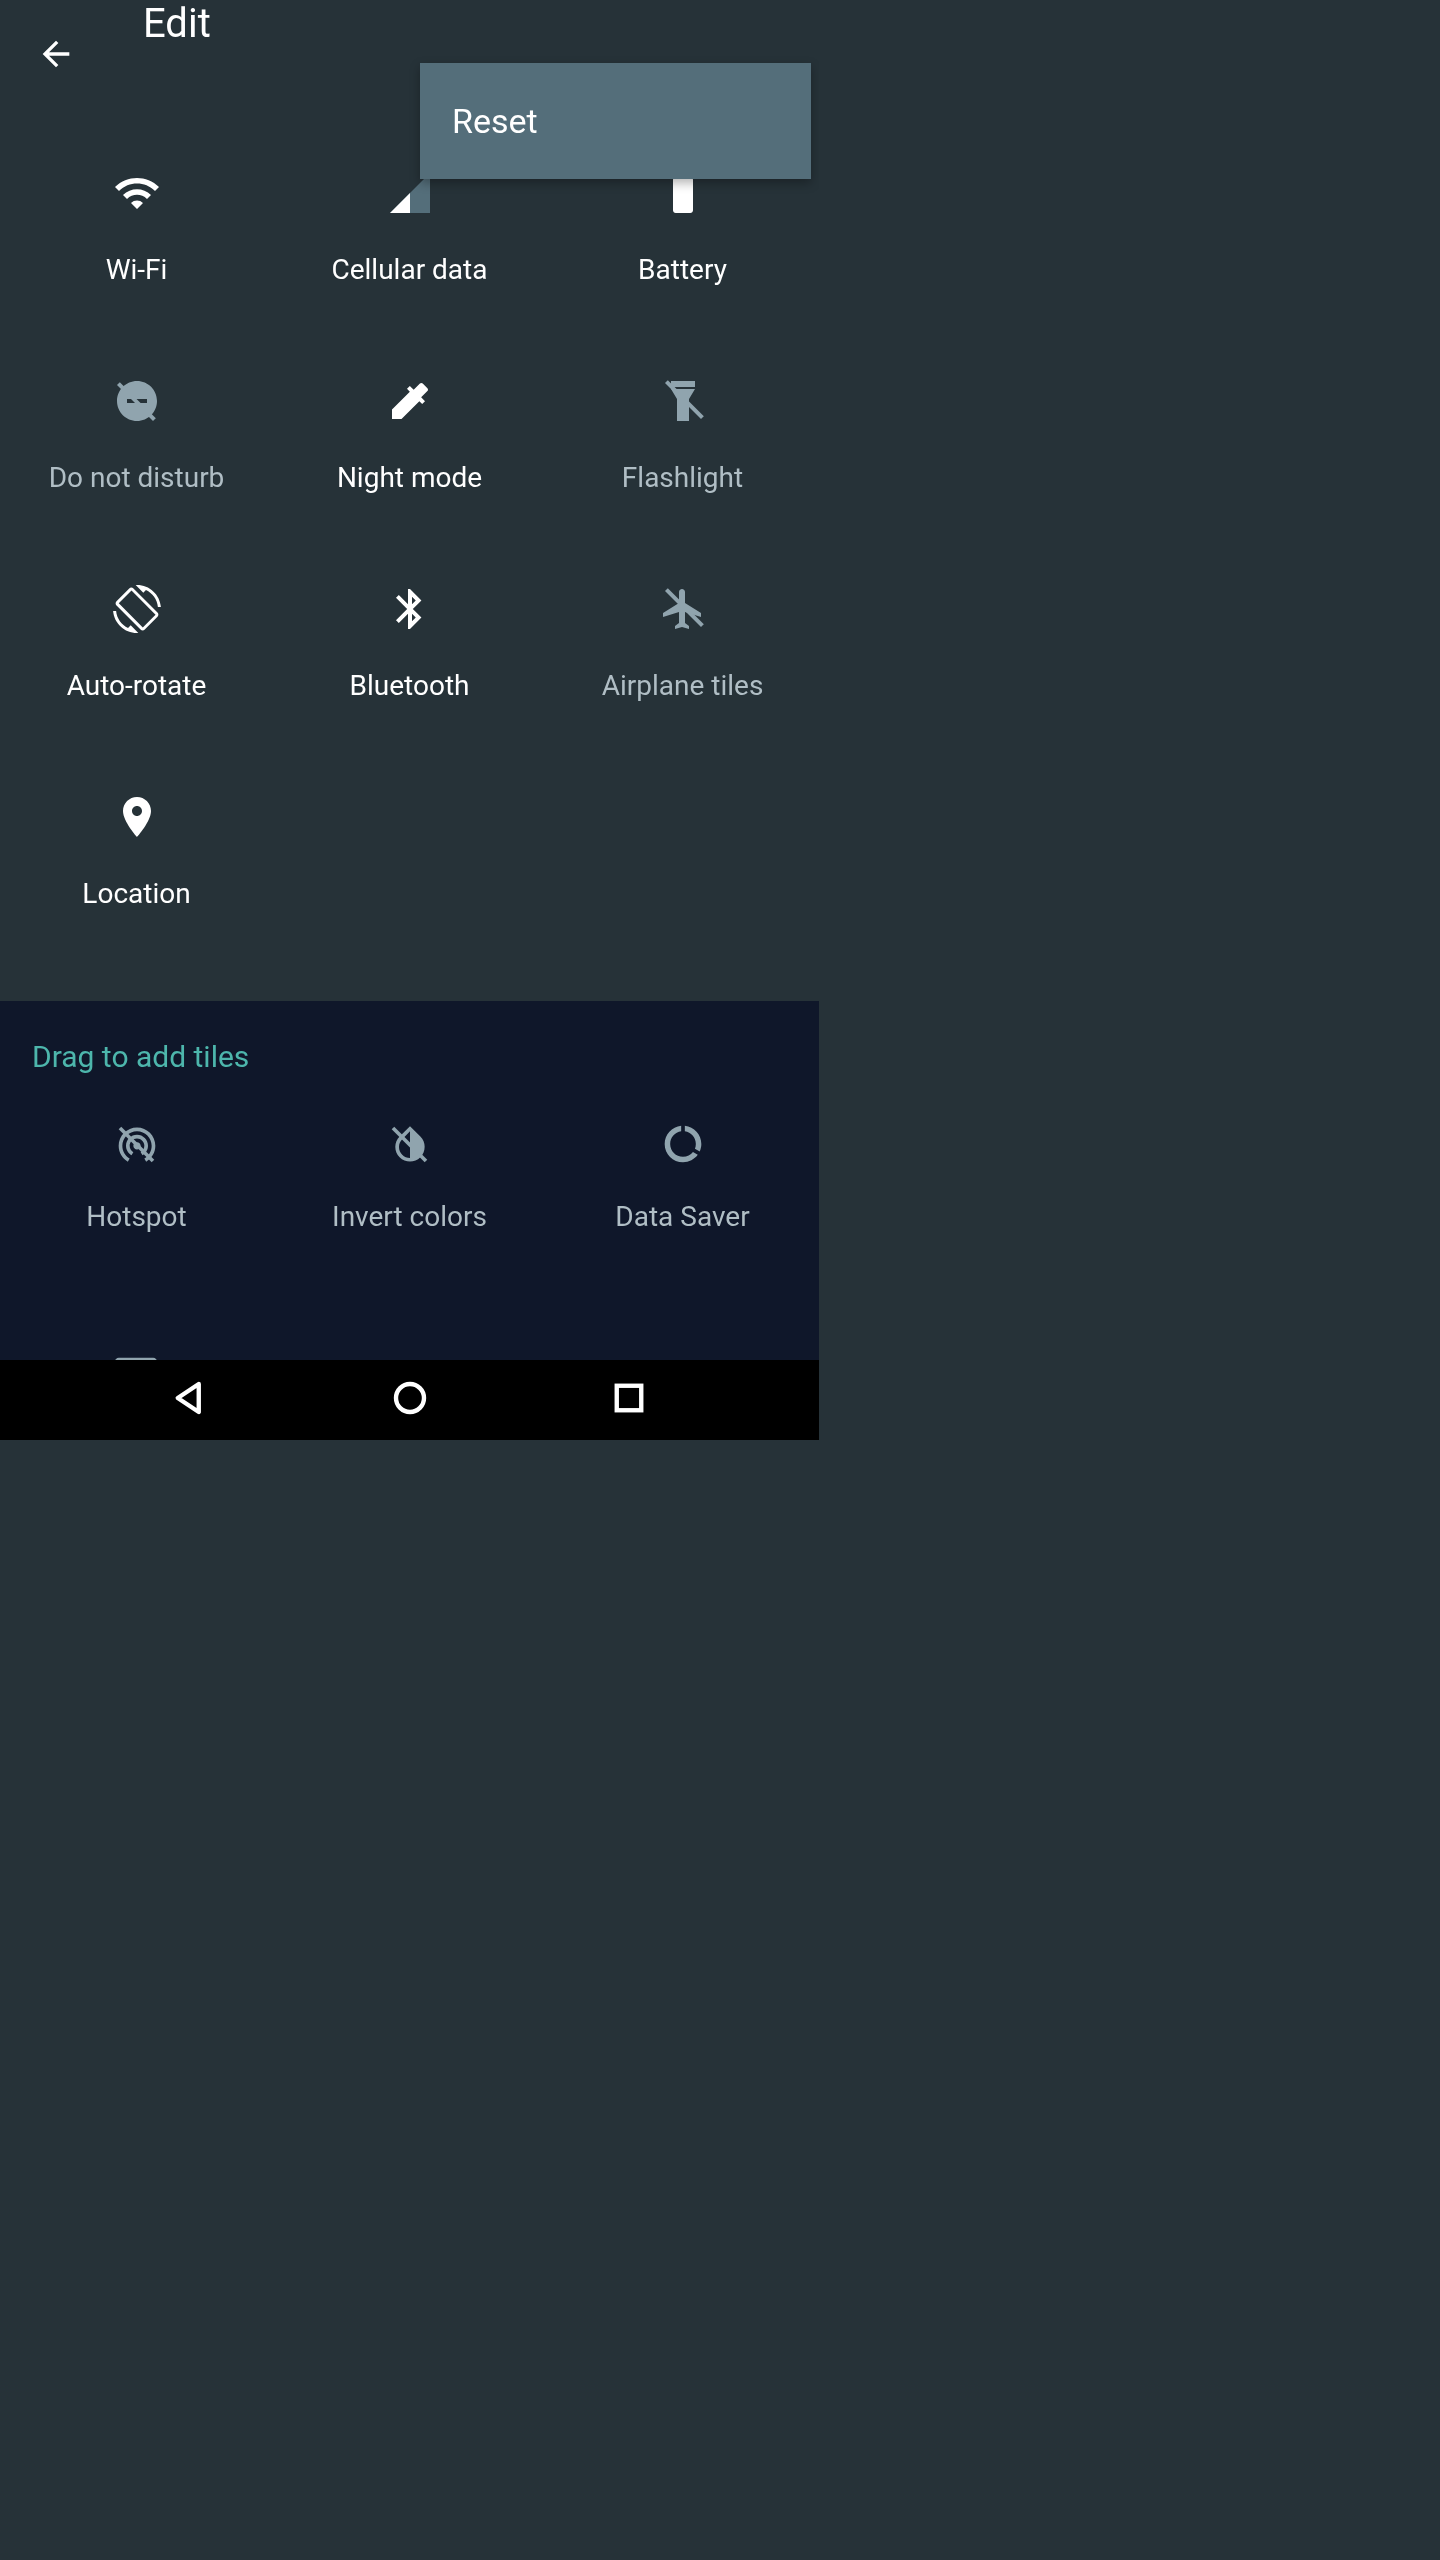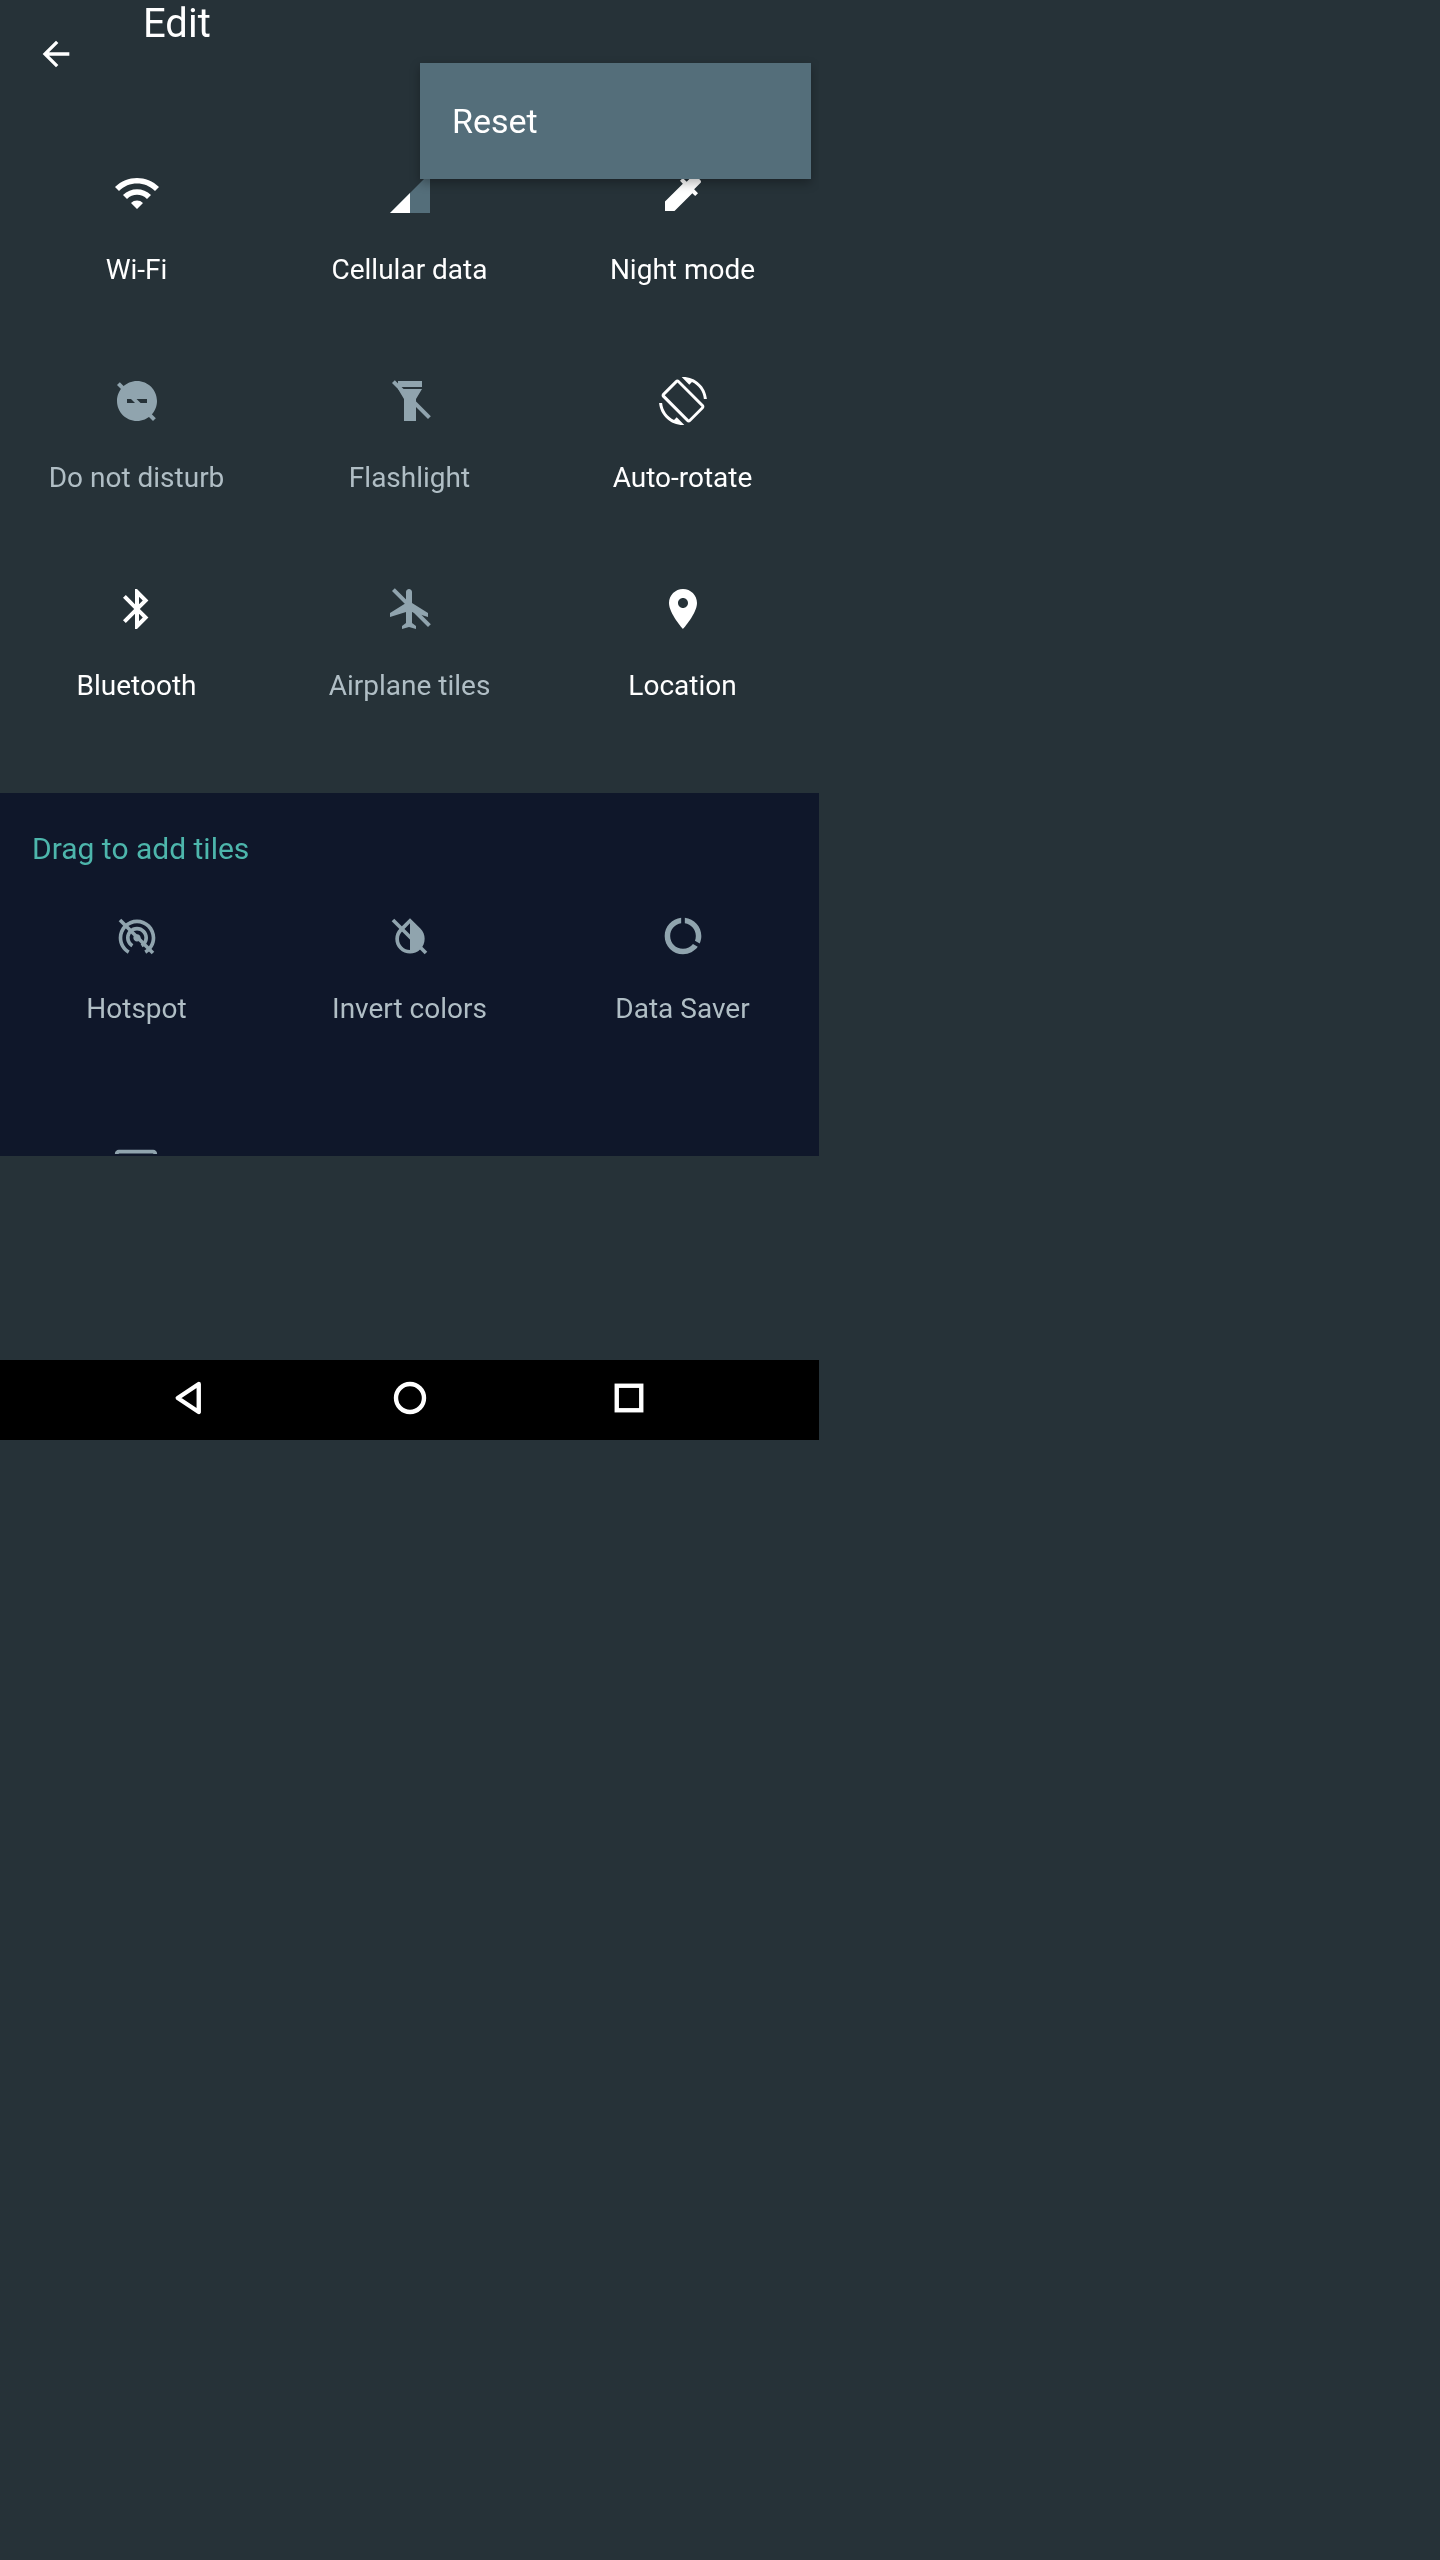"Battery" div.tile { html: none -> <div> <span> <svg> <path></path> </svg> </span> <span>Battery</span> </div> }
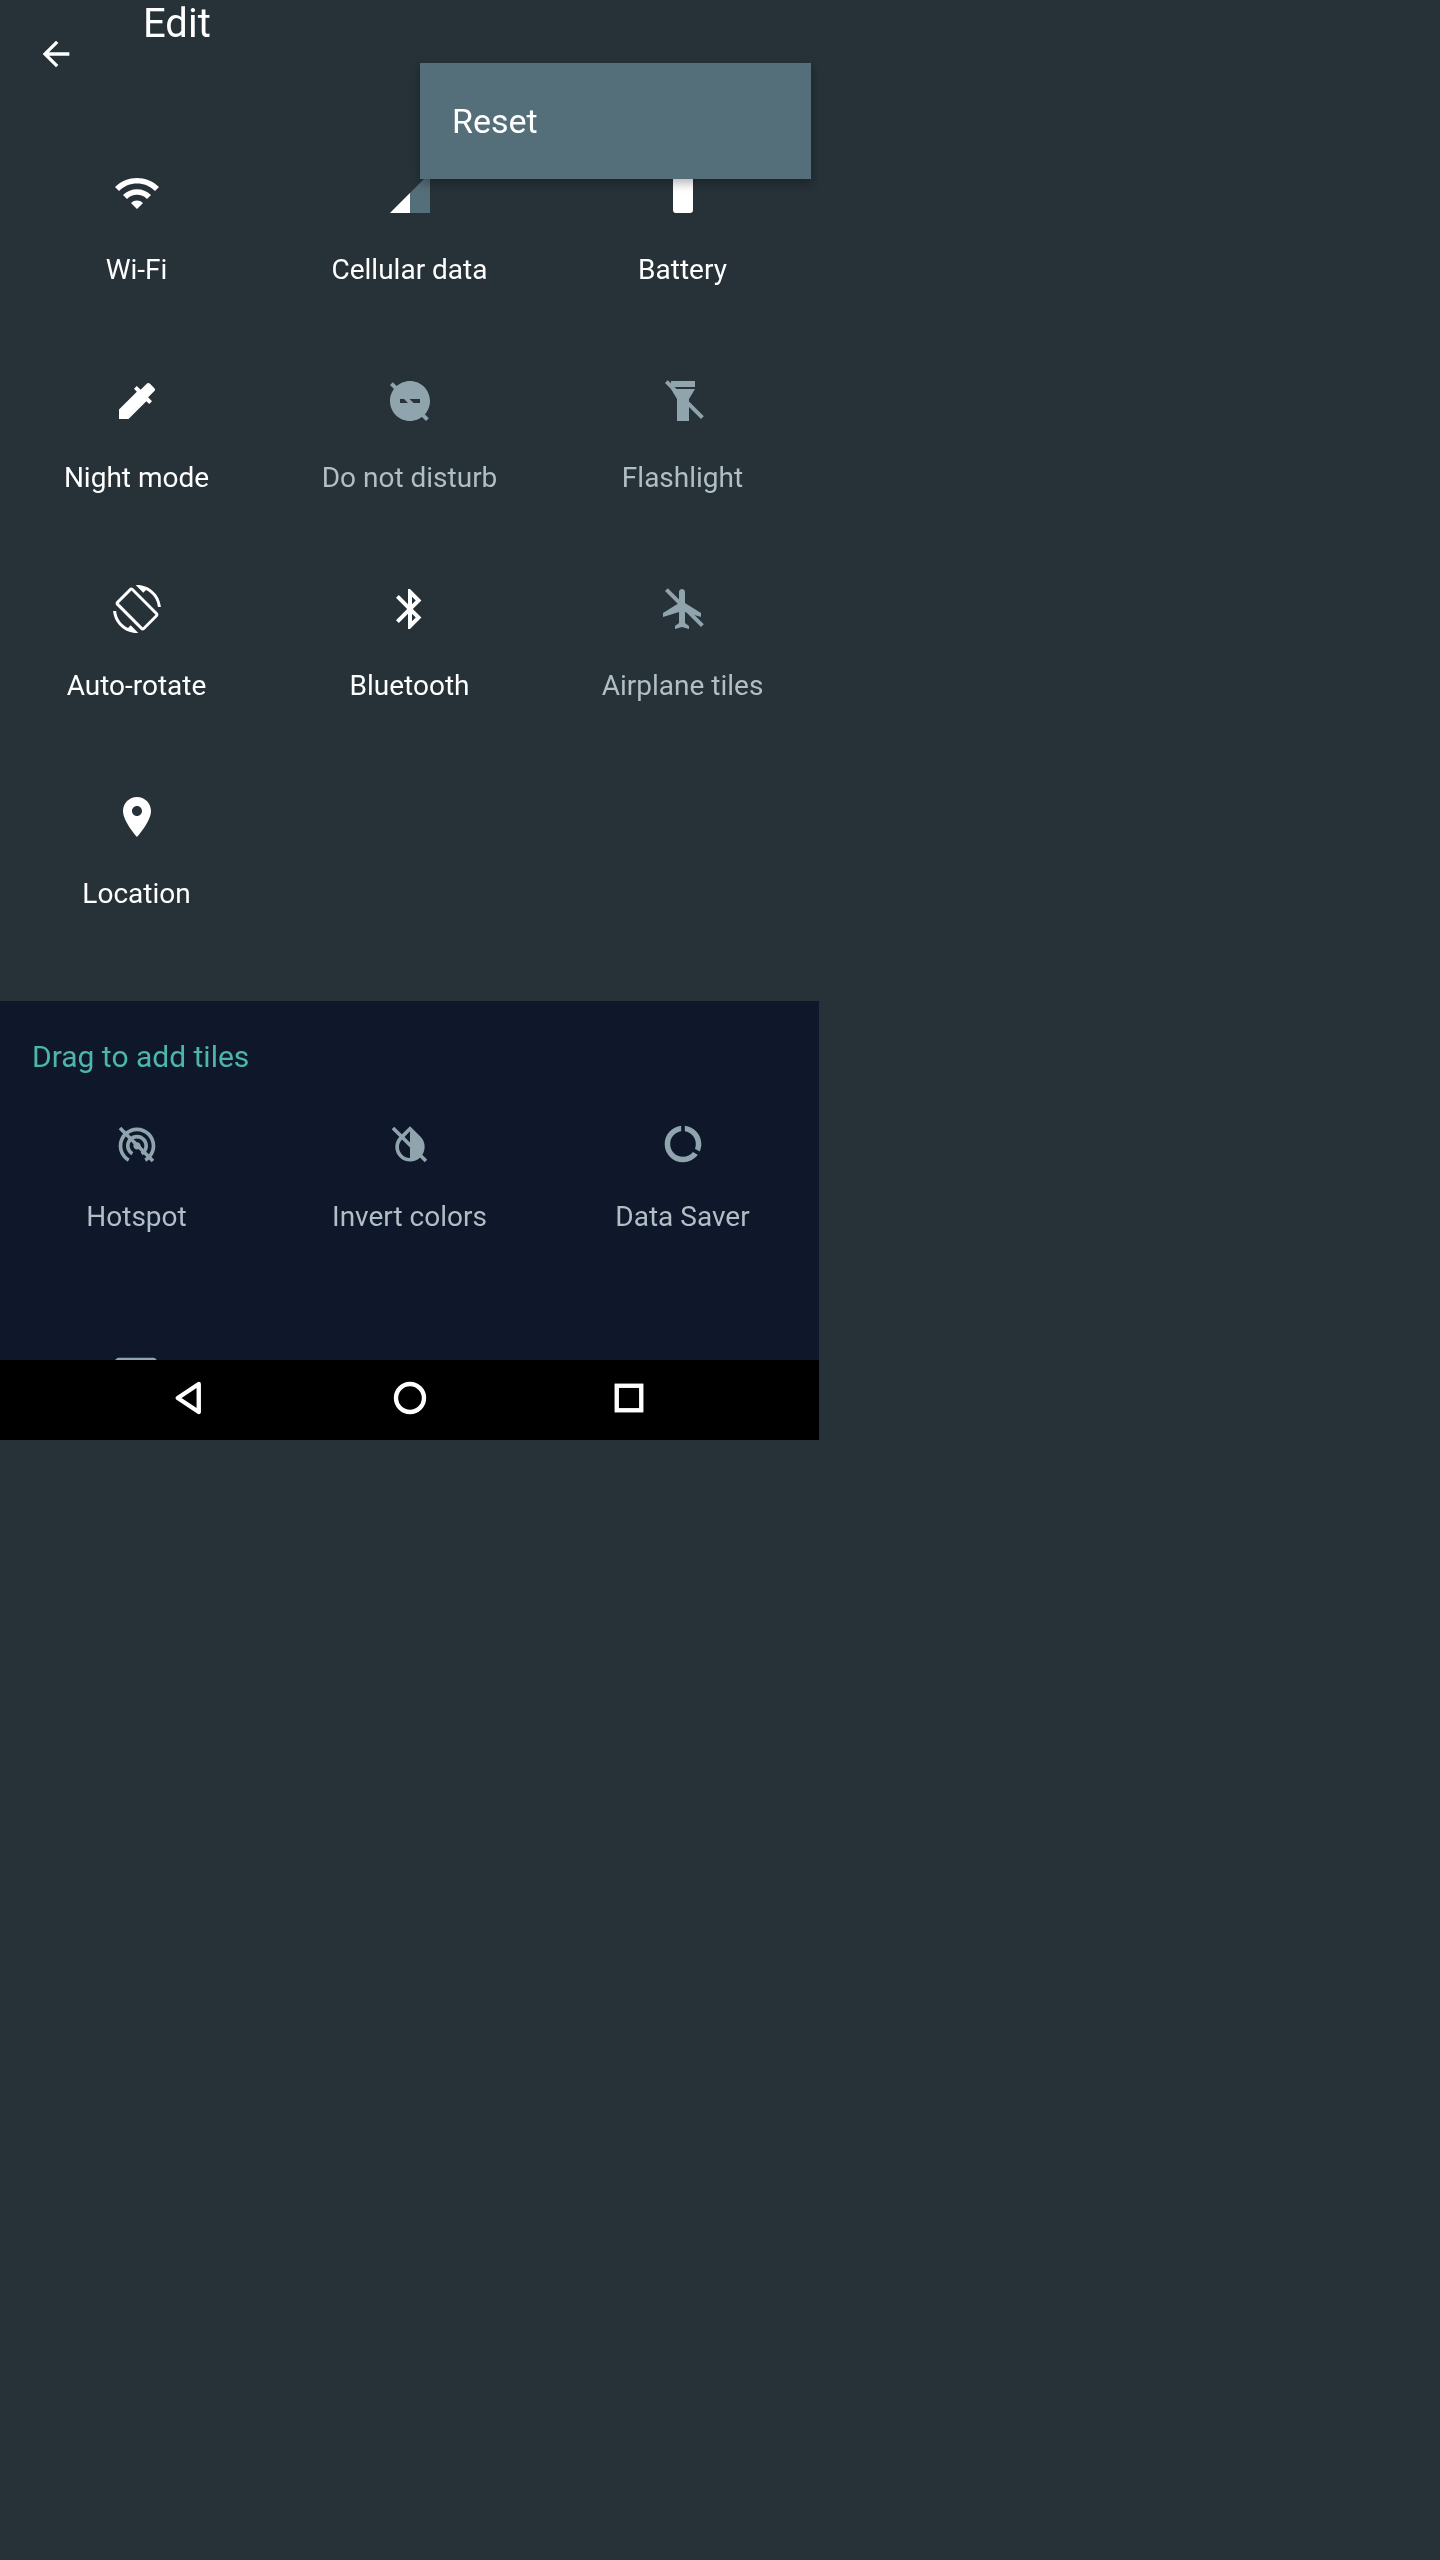"Night mode" div.tile { order: before "Do not disturb" -> after "Do not disturb" }
